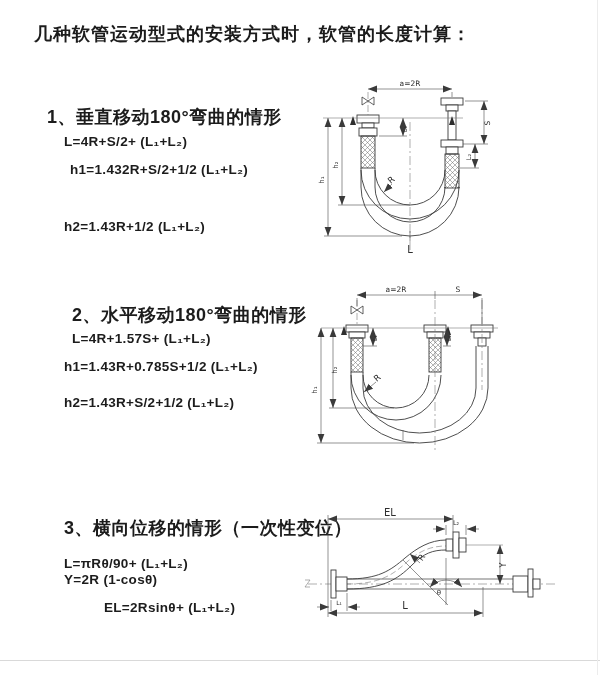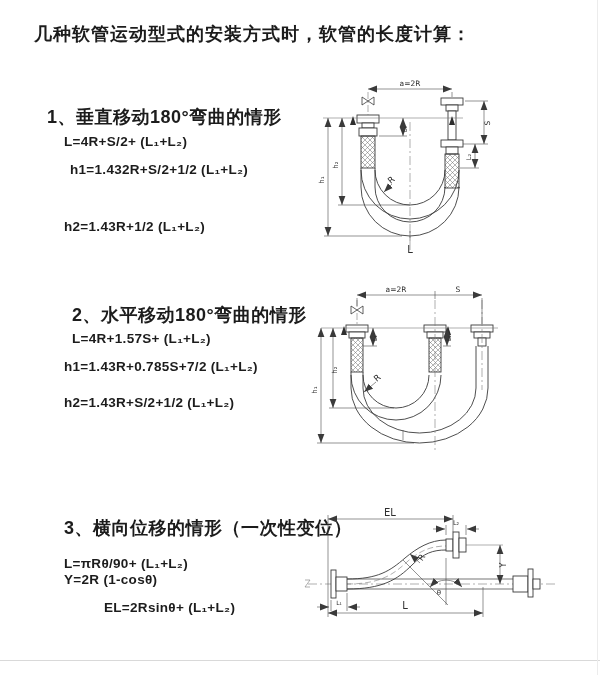"h1=1.43R+0.785S+7/2 (L₁+L₂)" div.abs { text: 1.43R+0.785S+7/2 -> 1.43R+0.785S+1/2 }
